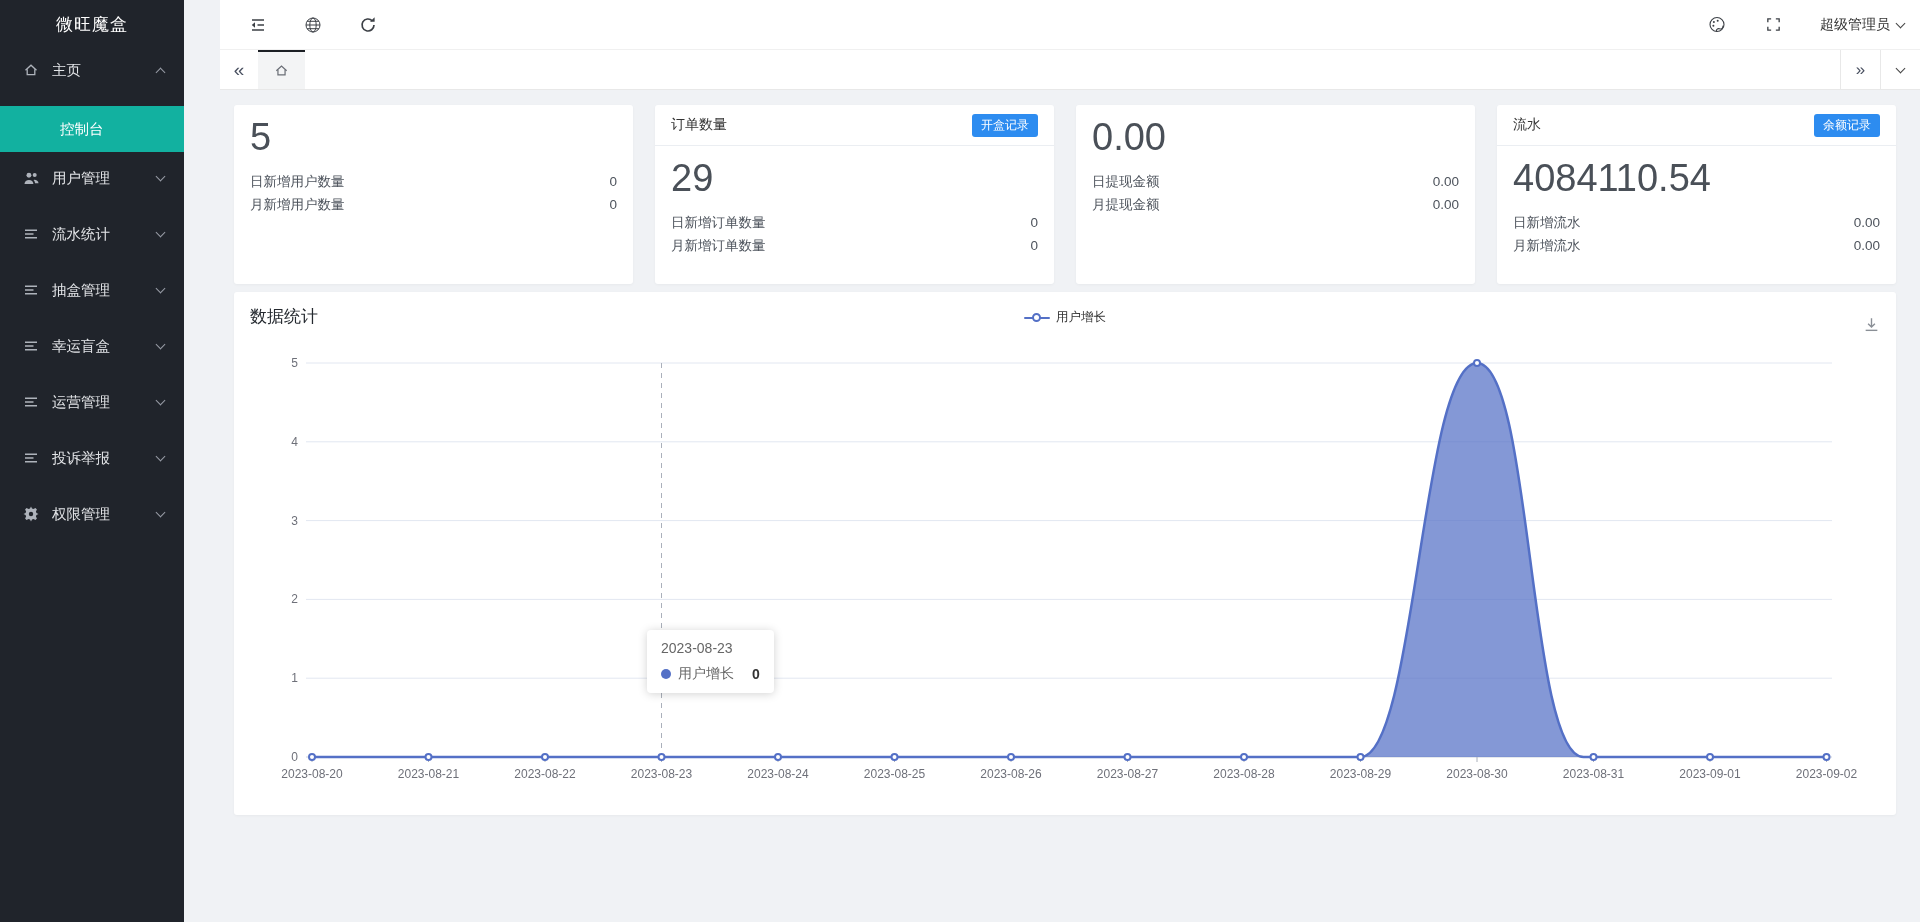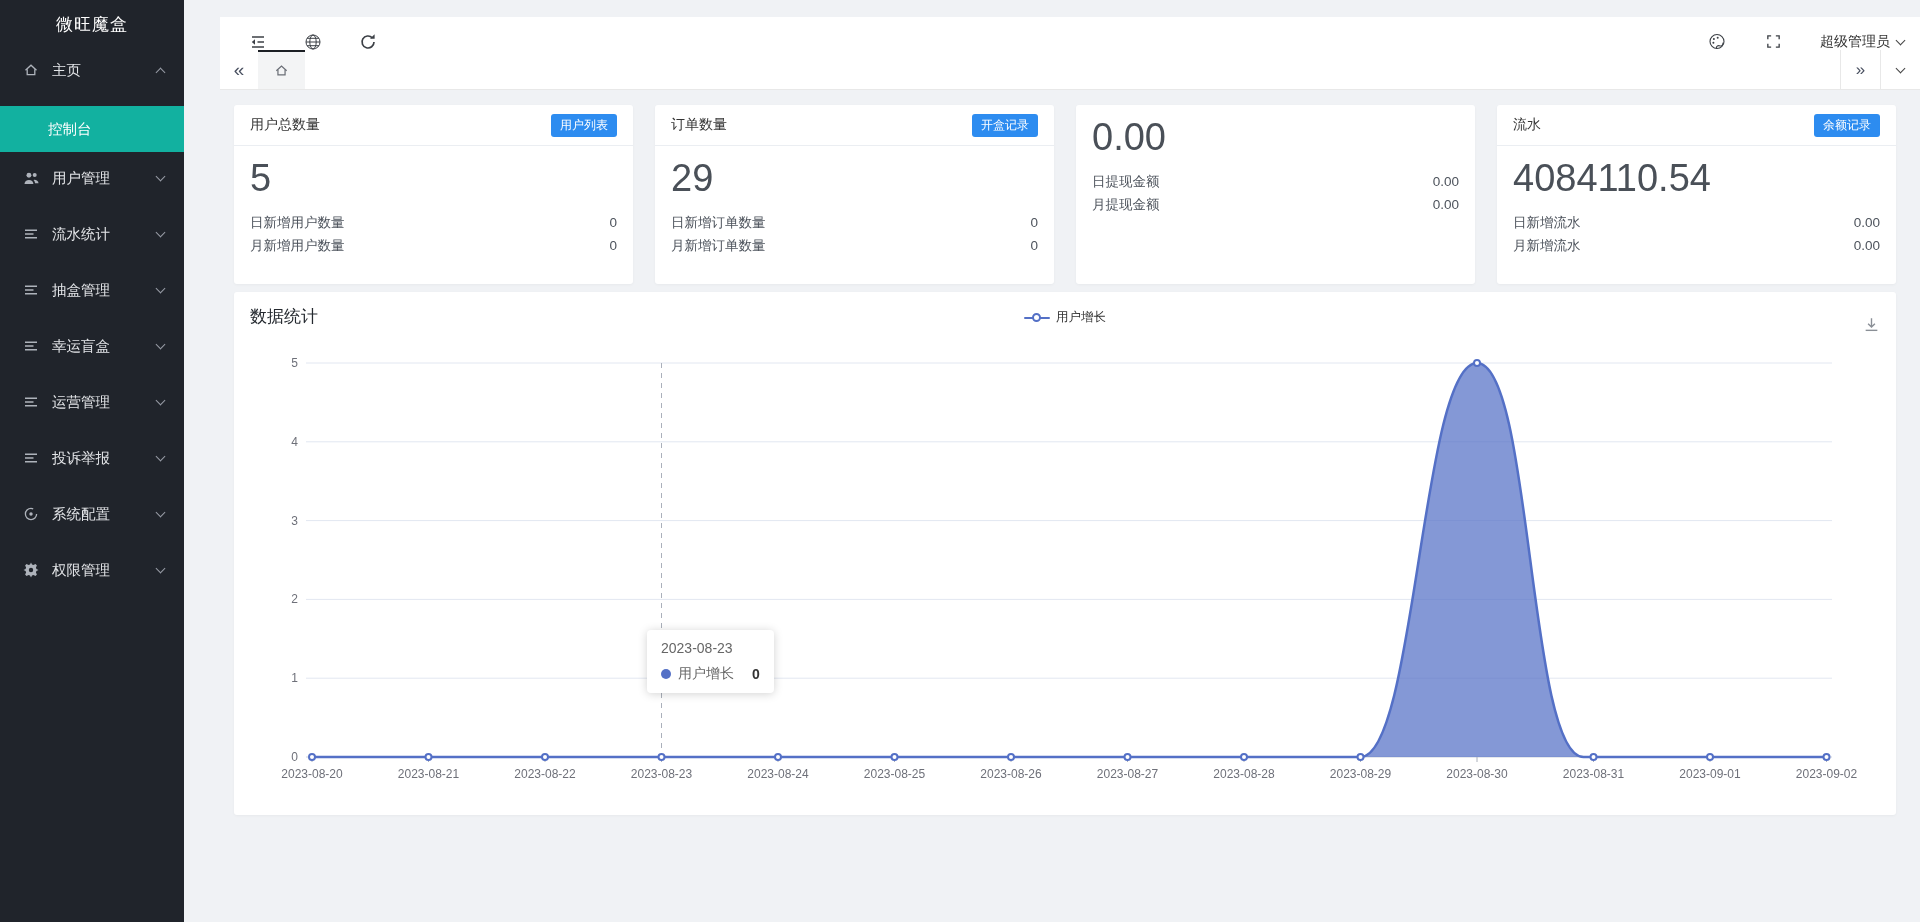"超级管理员" .topbar { top: 17px -> 0 }
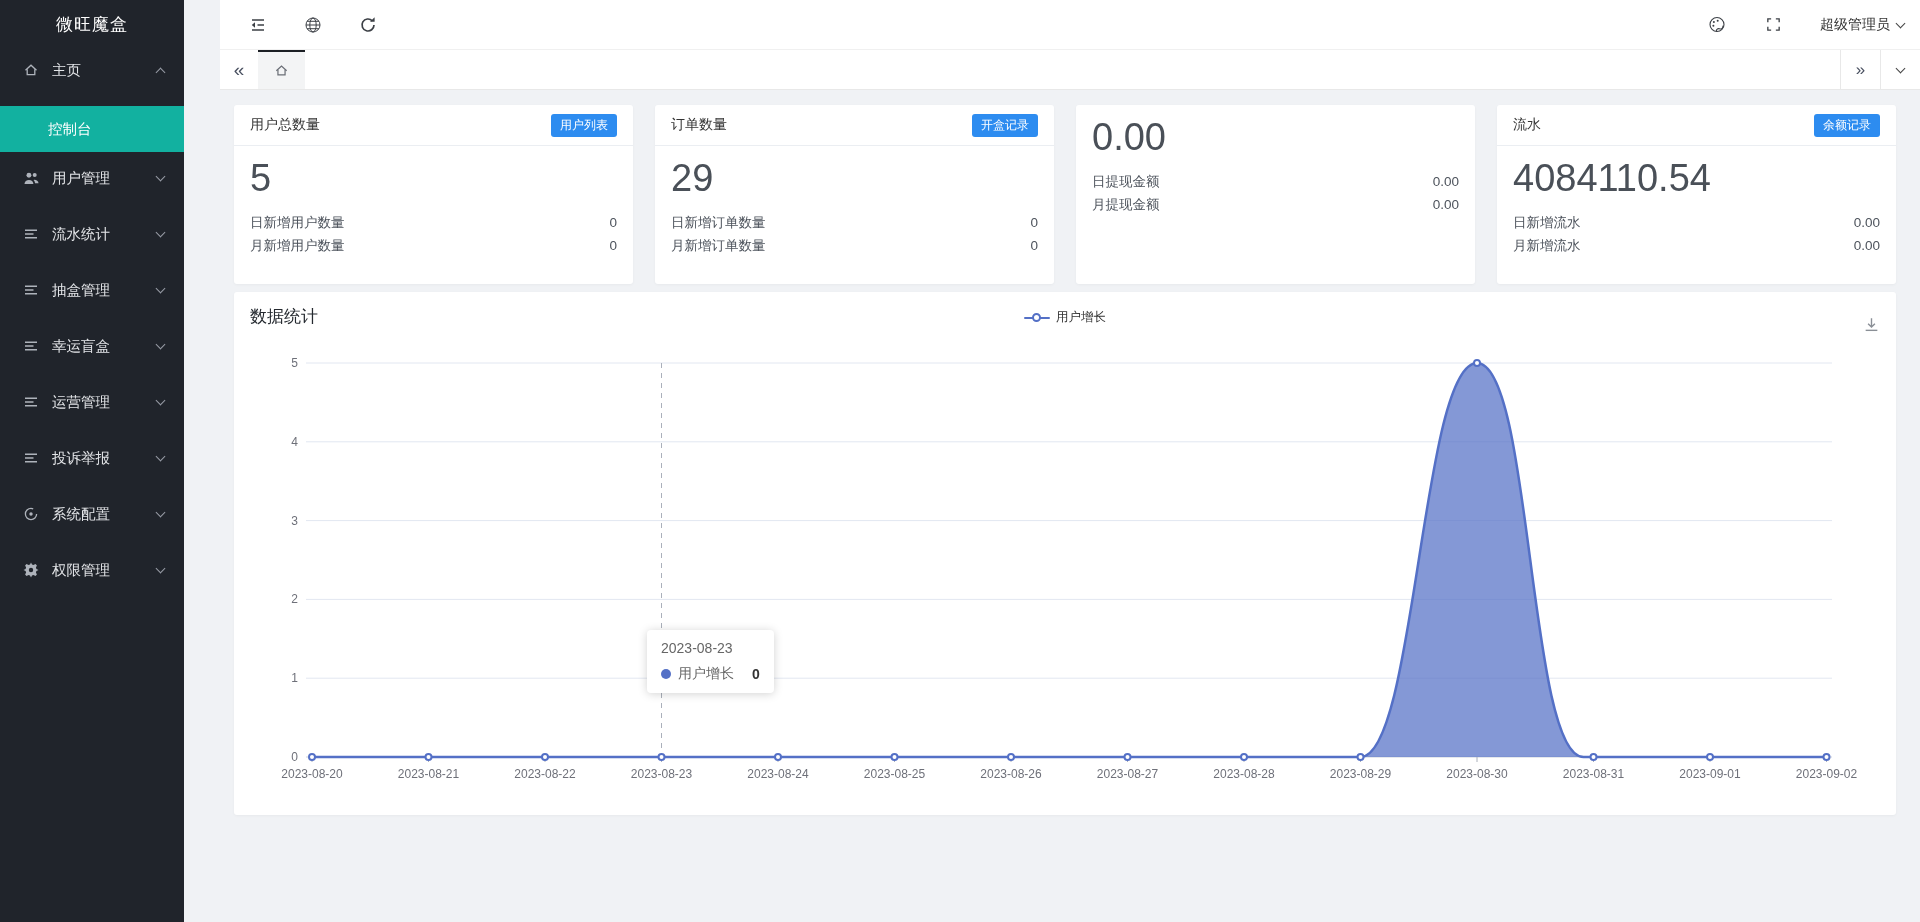"控制台" .s-sub { padding-left: 48px -> 60px }
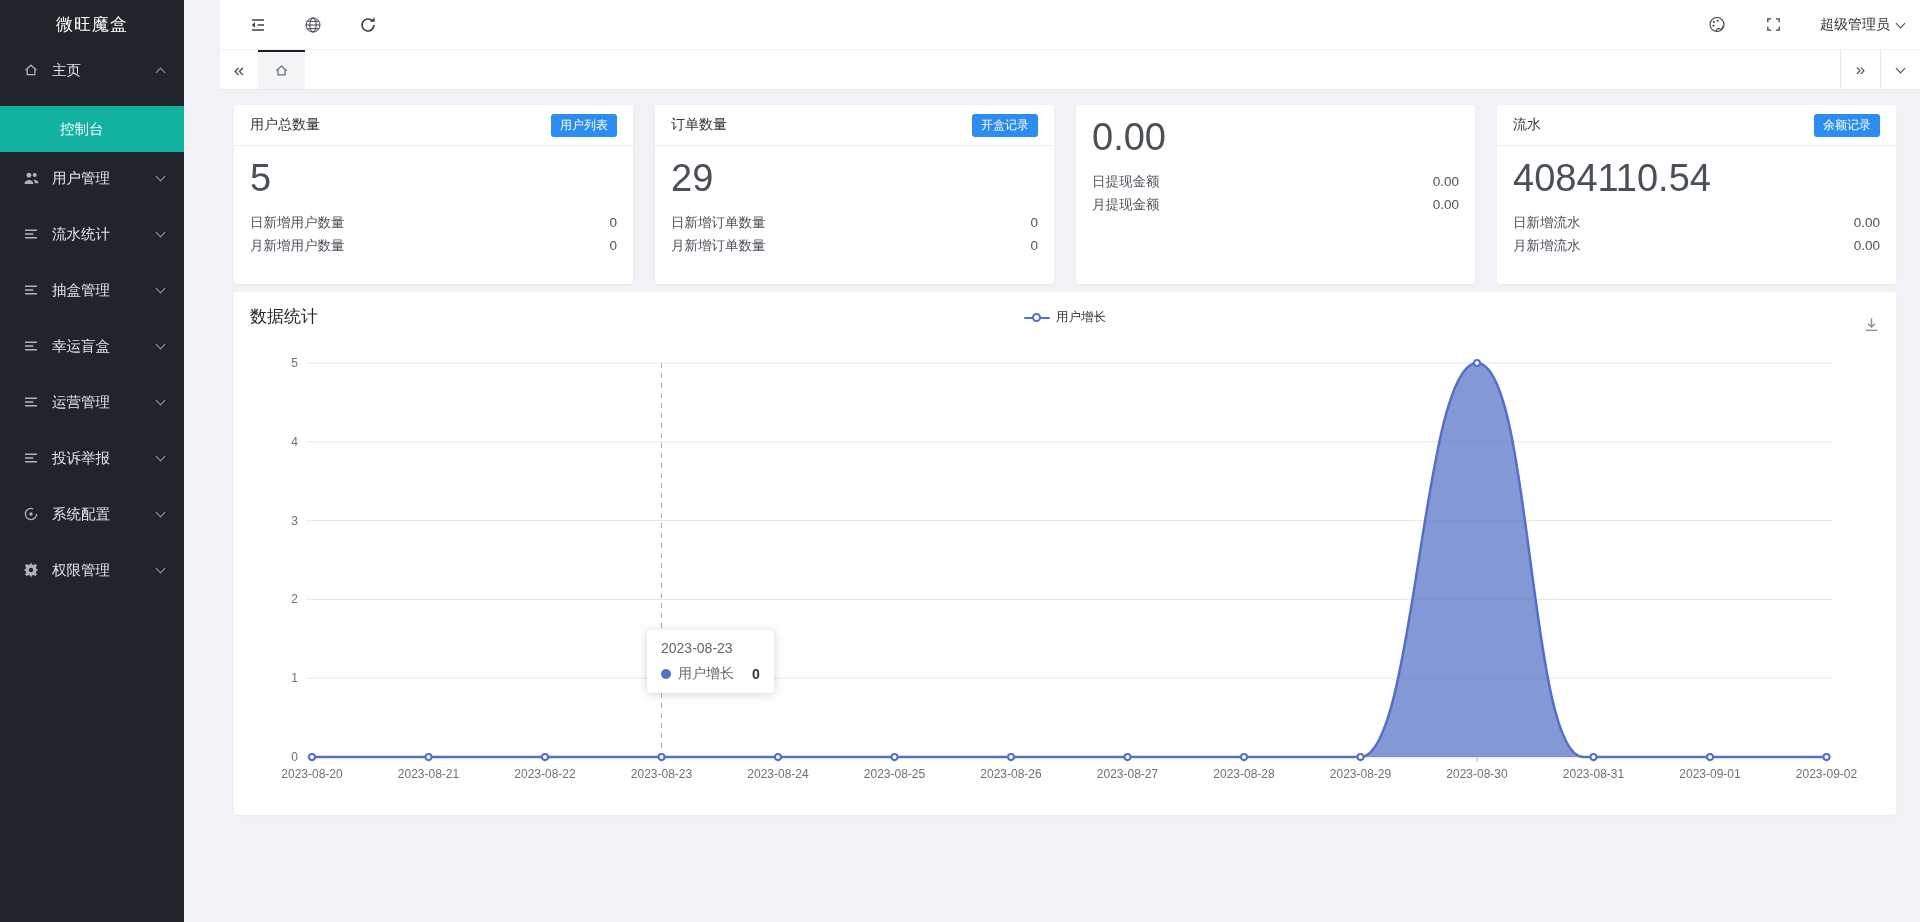"用户总数量" div.card-hd { html: <div> <span>用户总数量</span> <span>用户列表</span> </div> -> none }
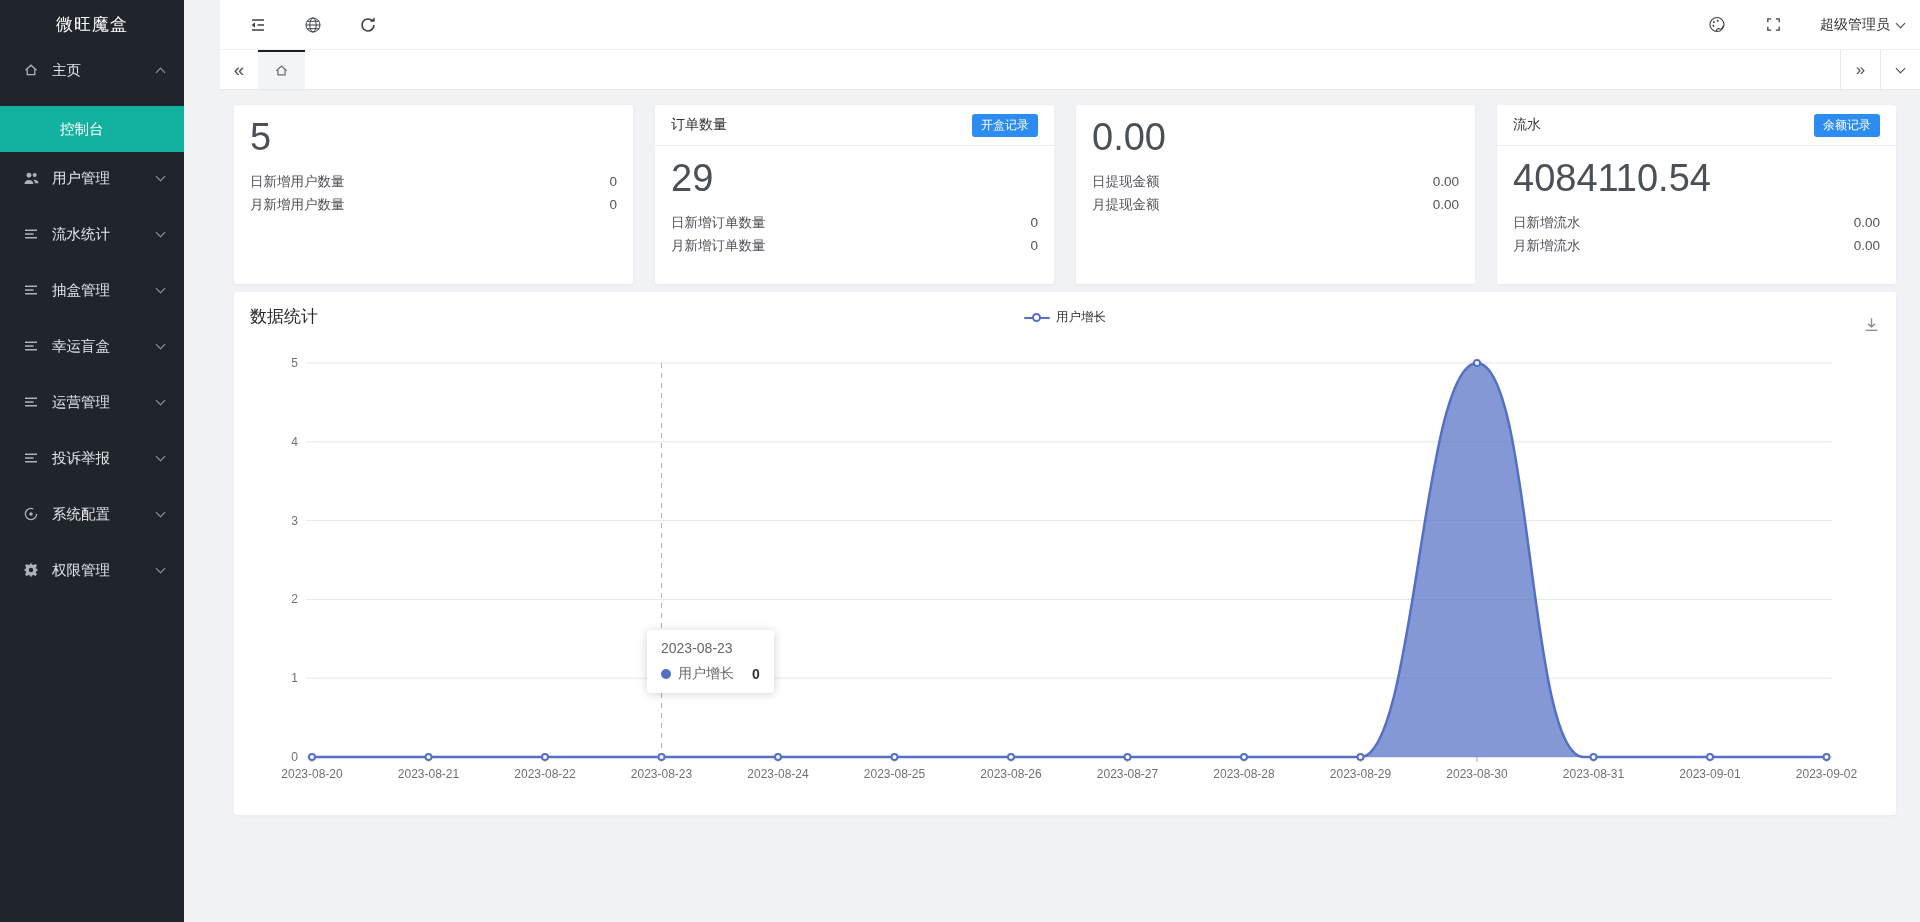"系统配置" div.s-item { html: <div> <span> <svg> <circle></circle> <circle></circle> </svg> </span> <span>系统配置</span> <span></span> </div> -> none }
